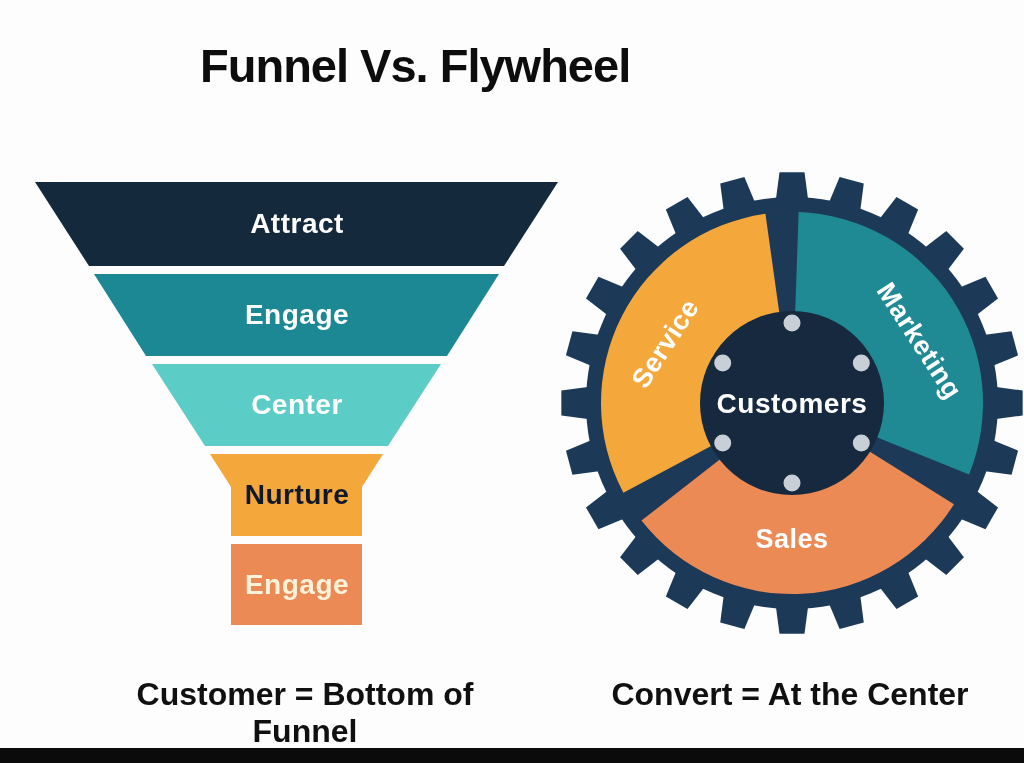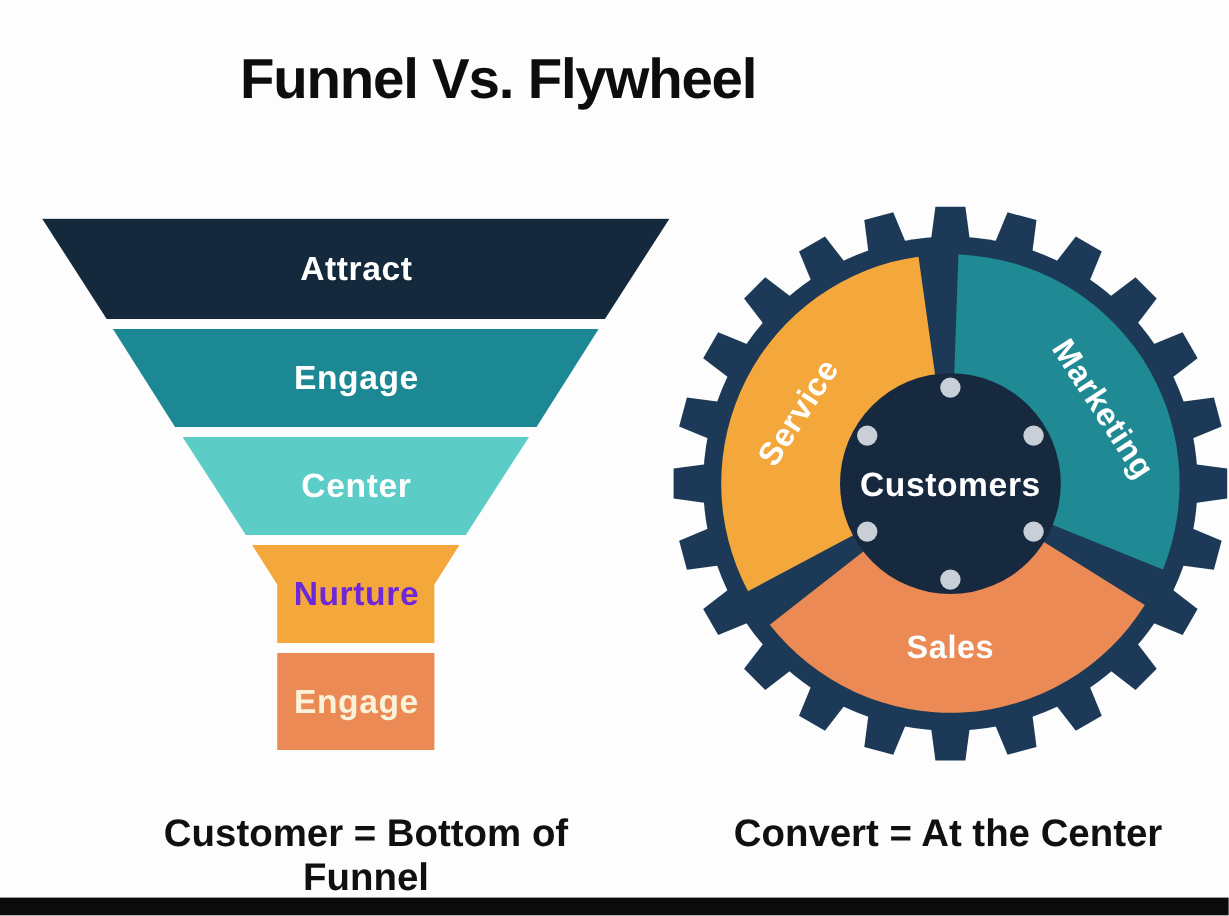"Nurture" span.stage-label { color: #6d28d9 -> #0f172a }
